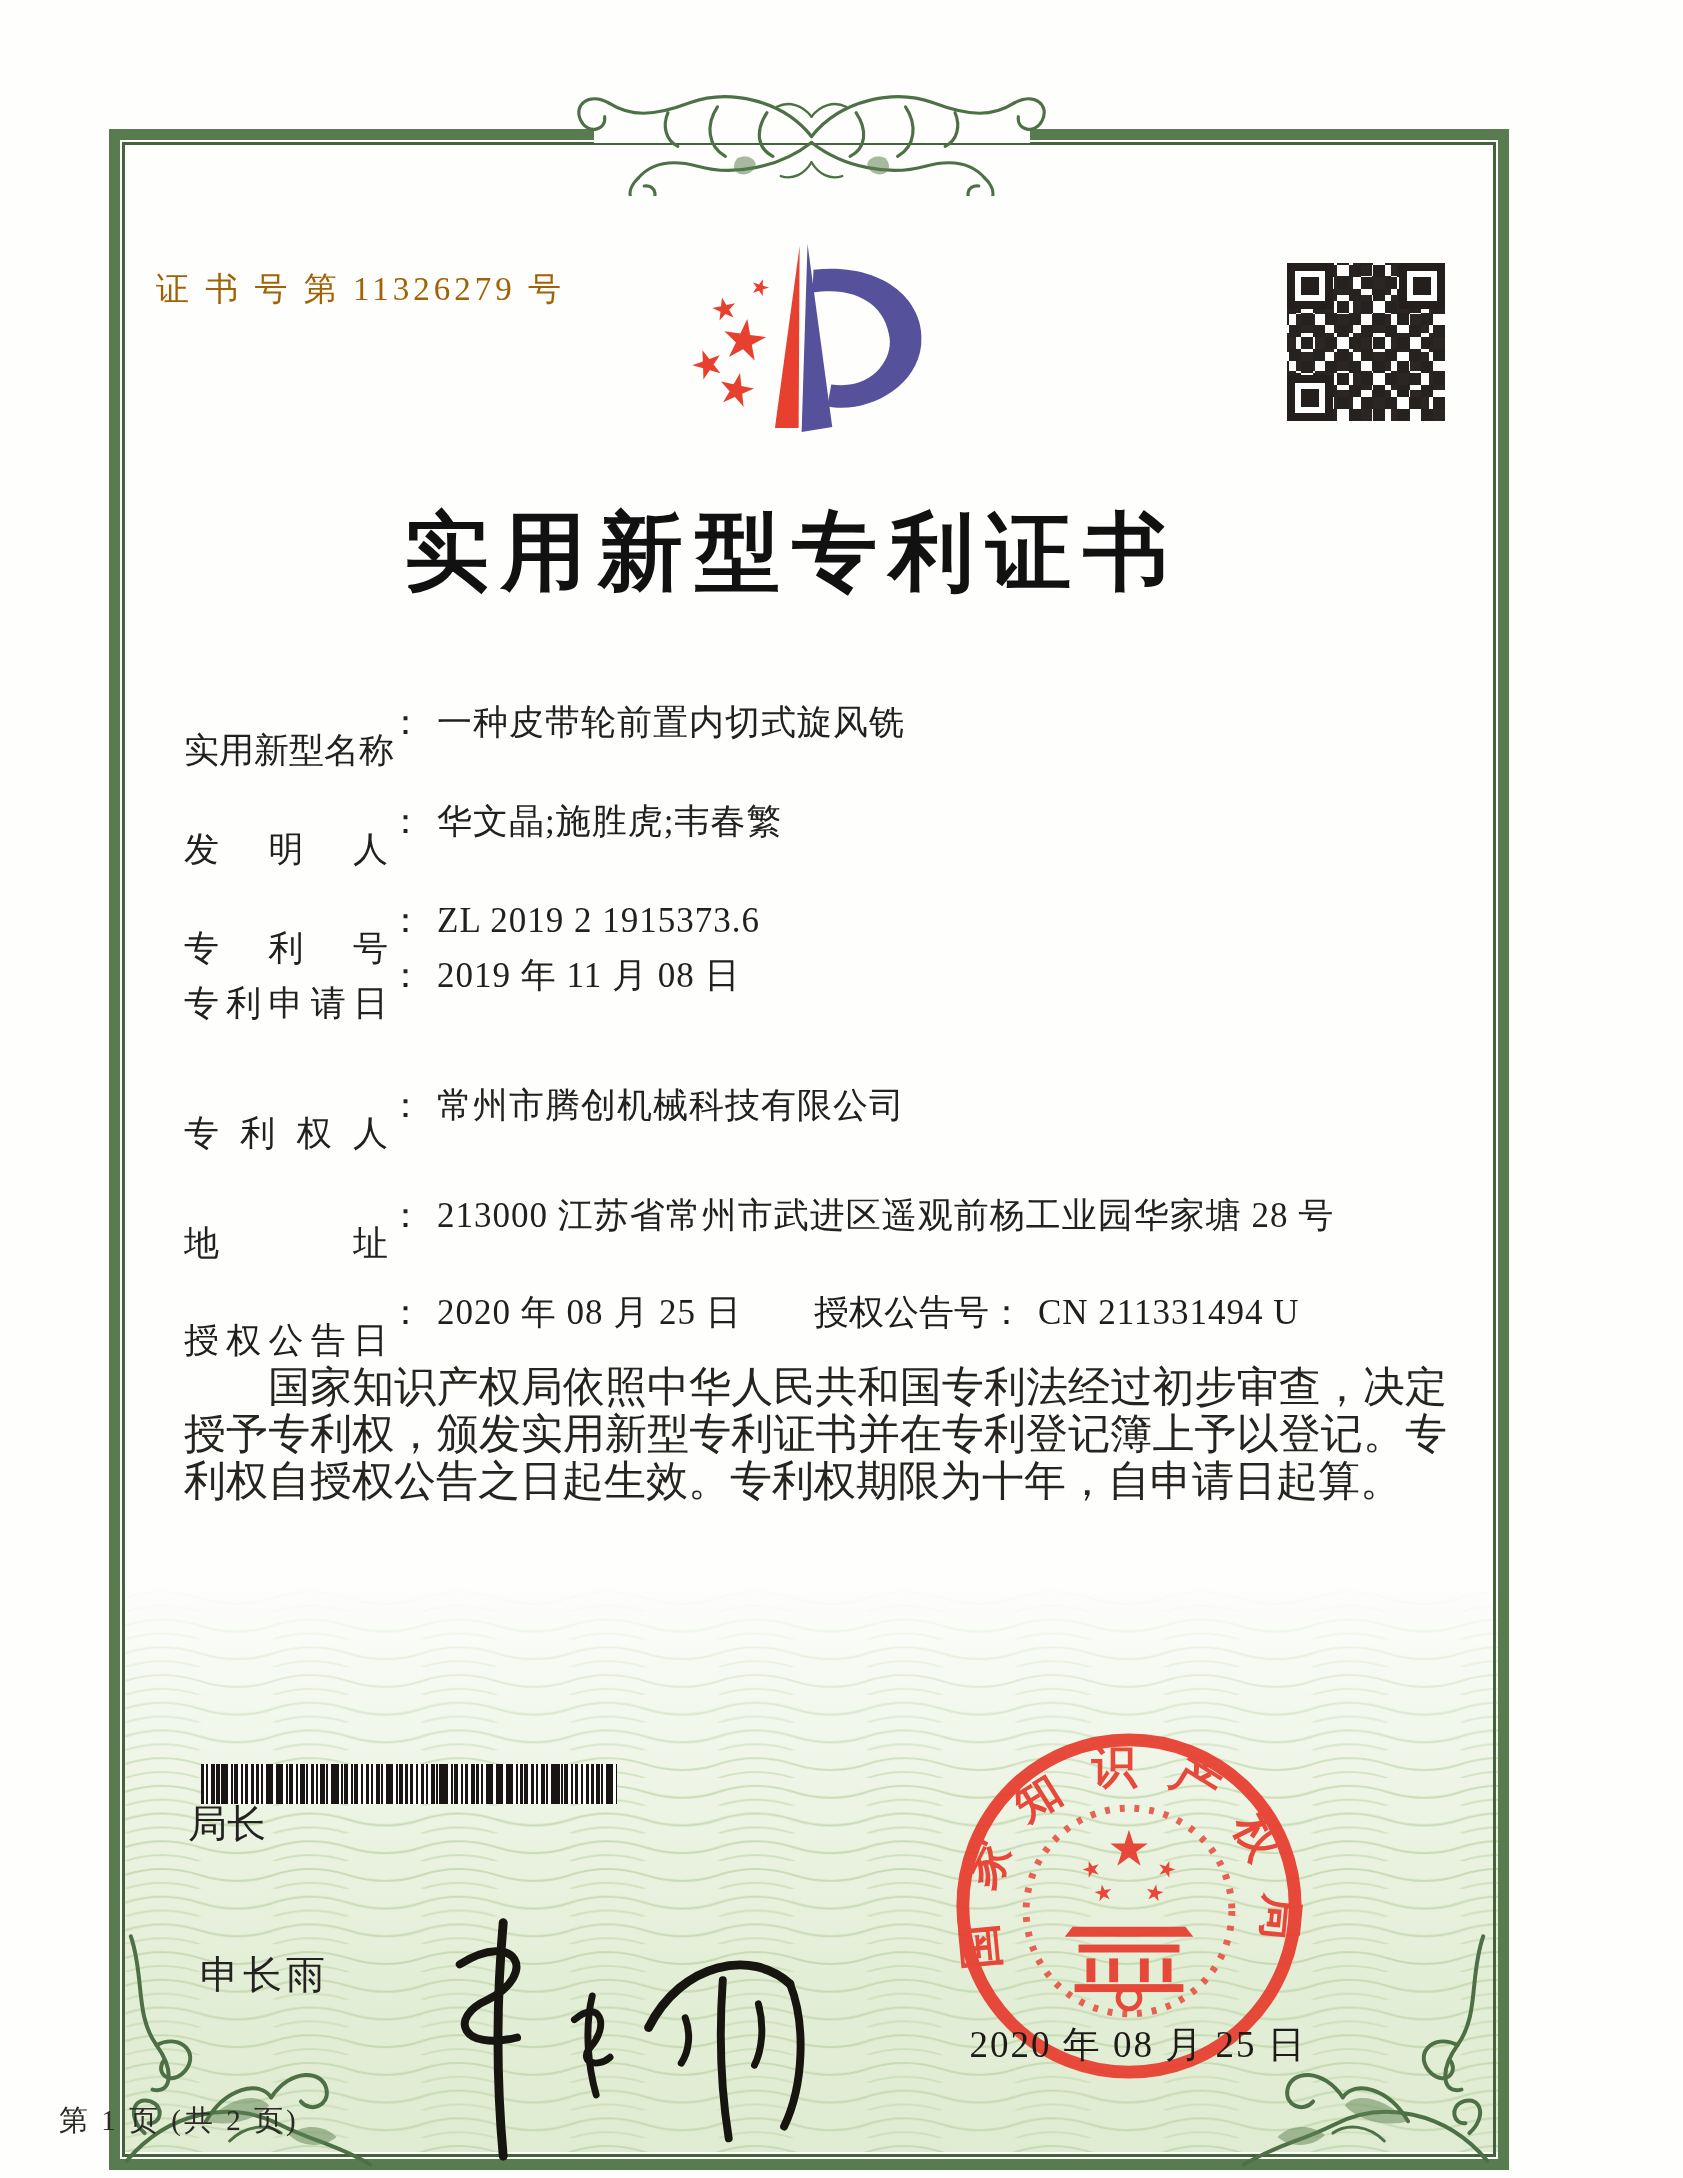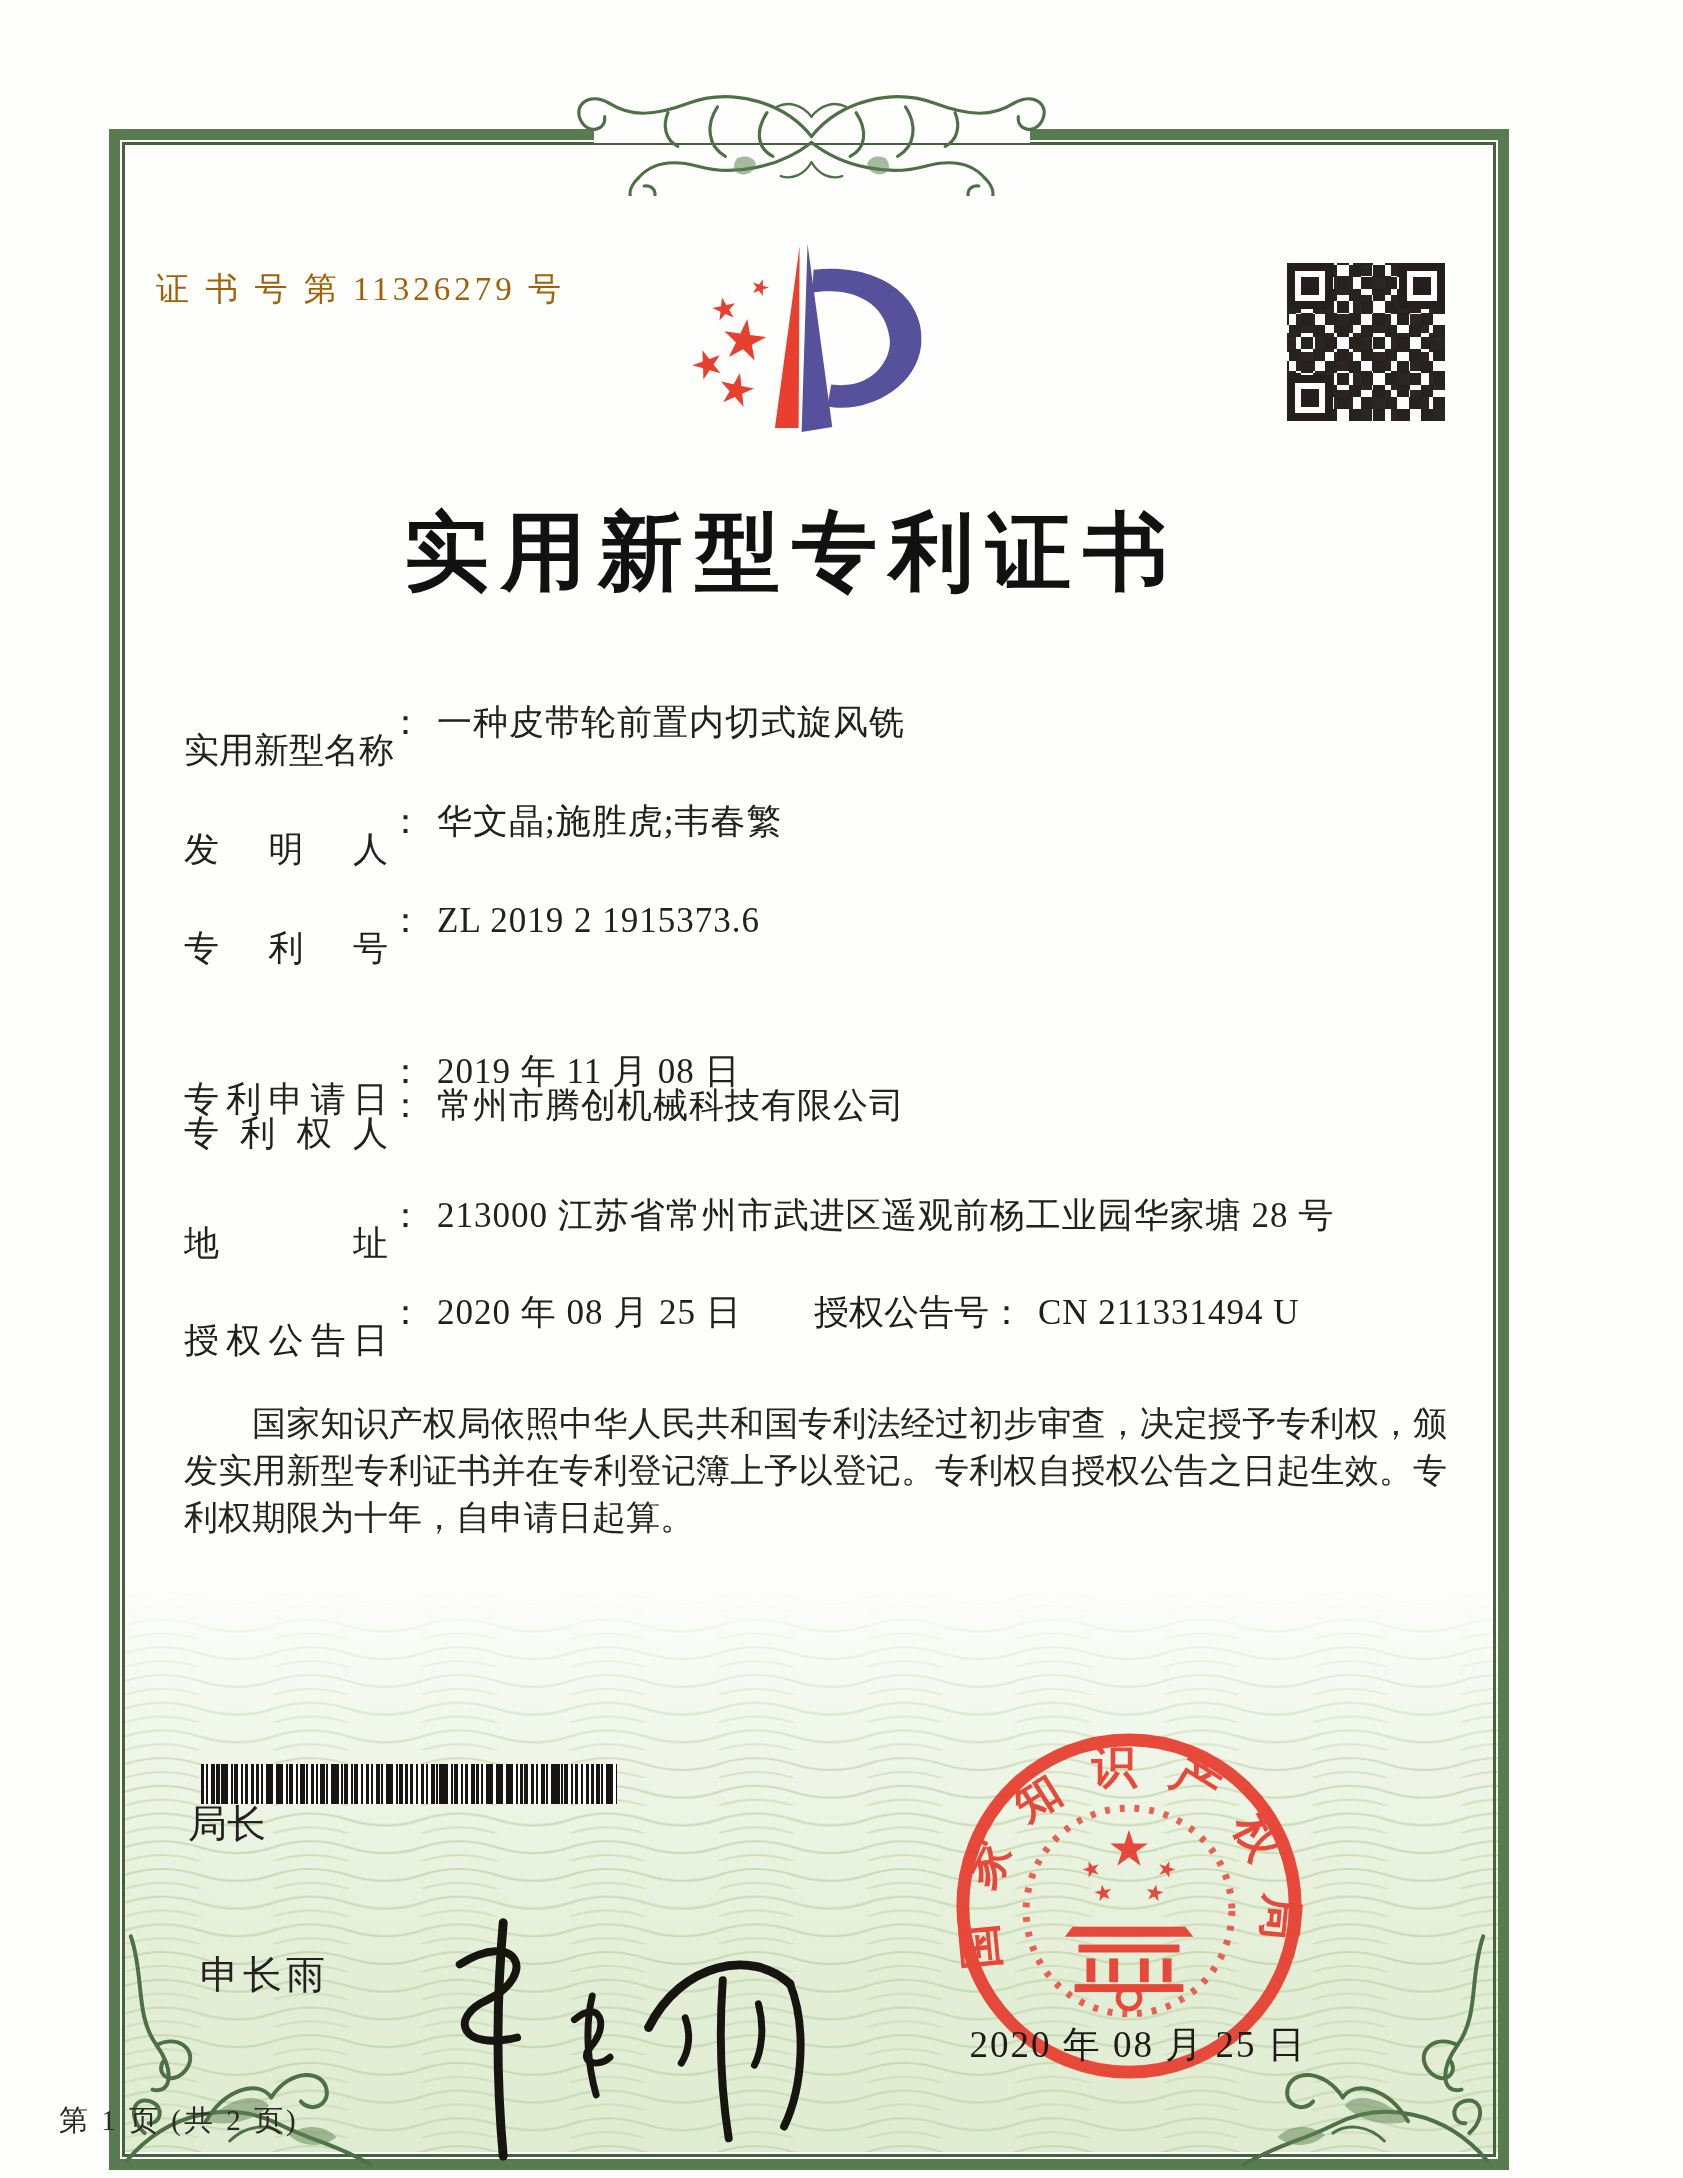"专利申请日： 2019 年 11 月" div.field-row { top: 1048px -> 952px }
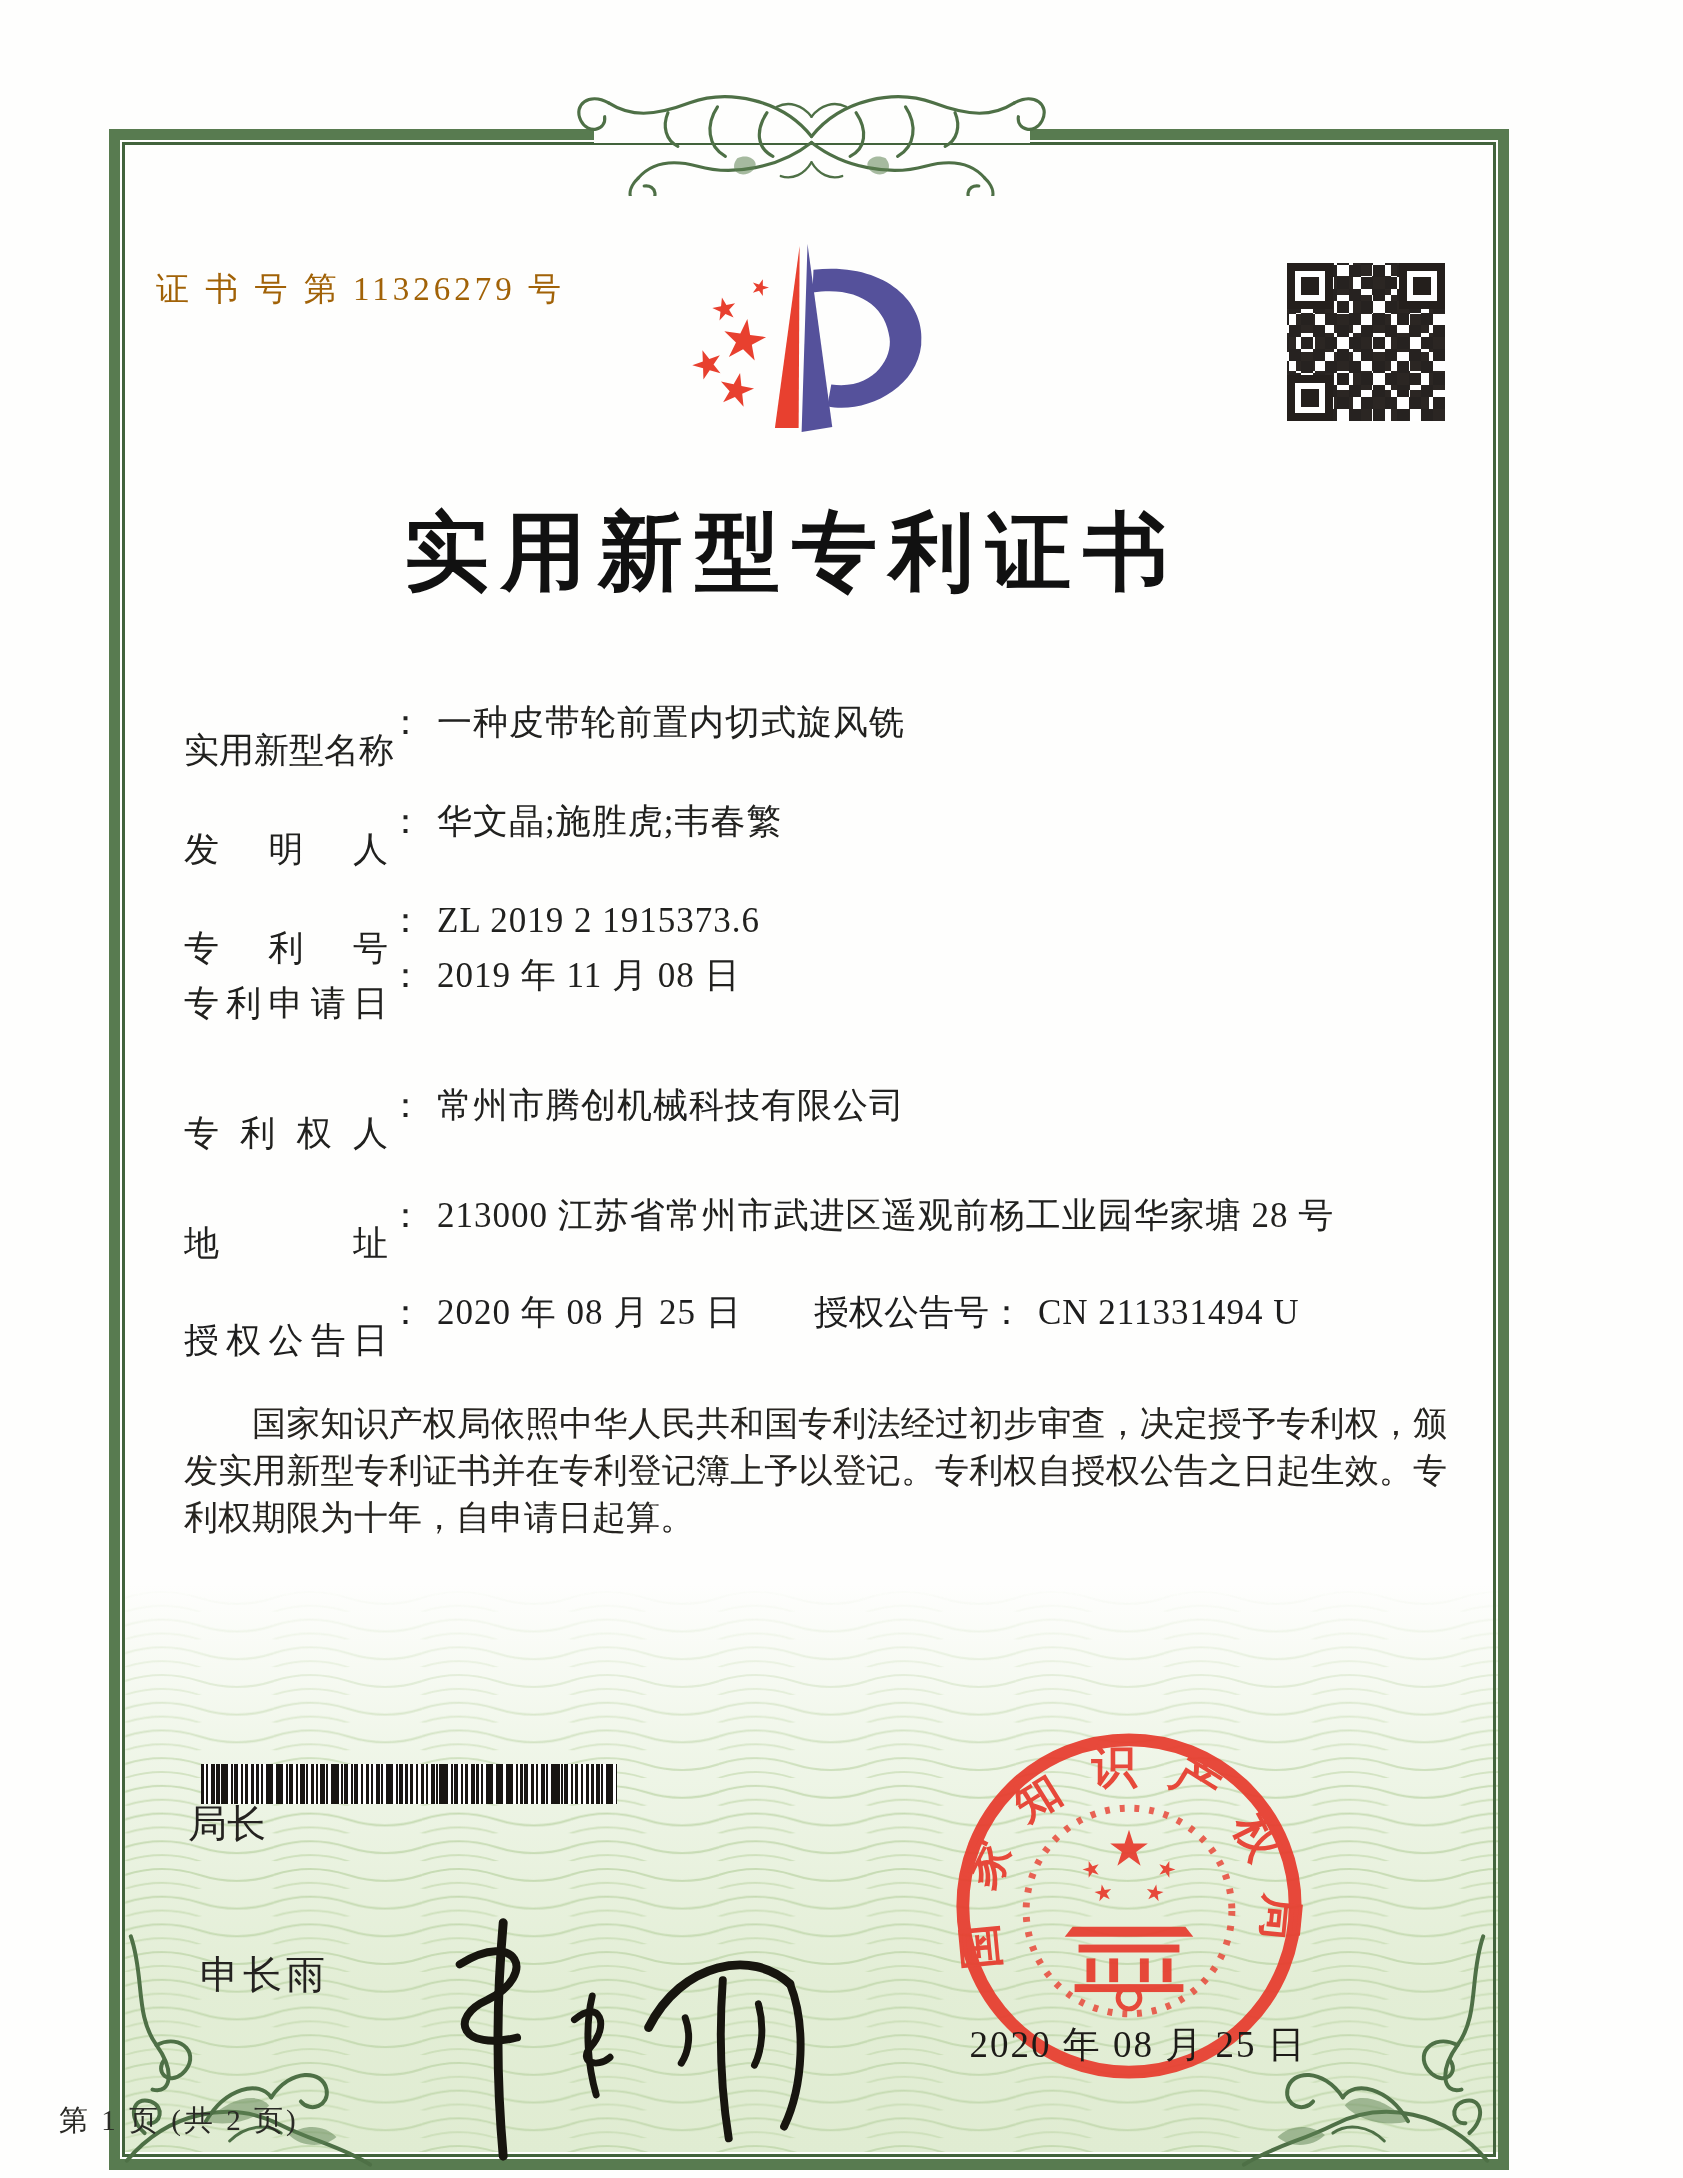"国家知识产权局依照中华人民共和国专利法经过初步审查，决定授予专利权，颁发实用新型" .bodytext { font-size: 34px -> 42px; margin-top: 36px -> none }
